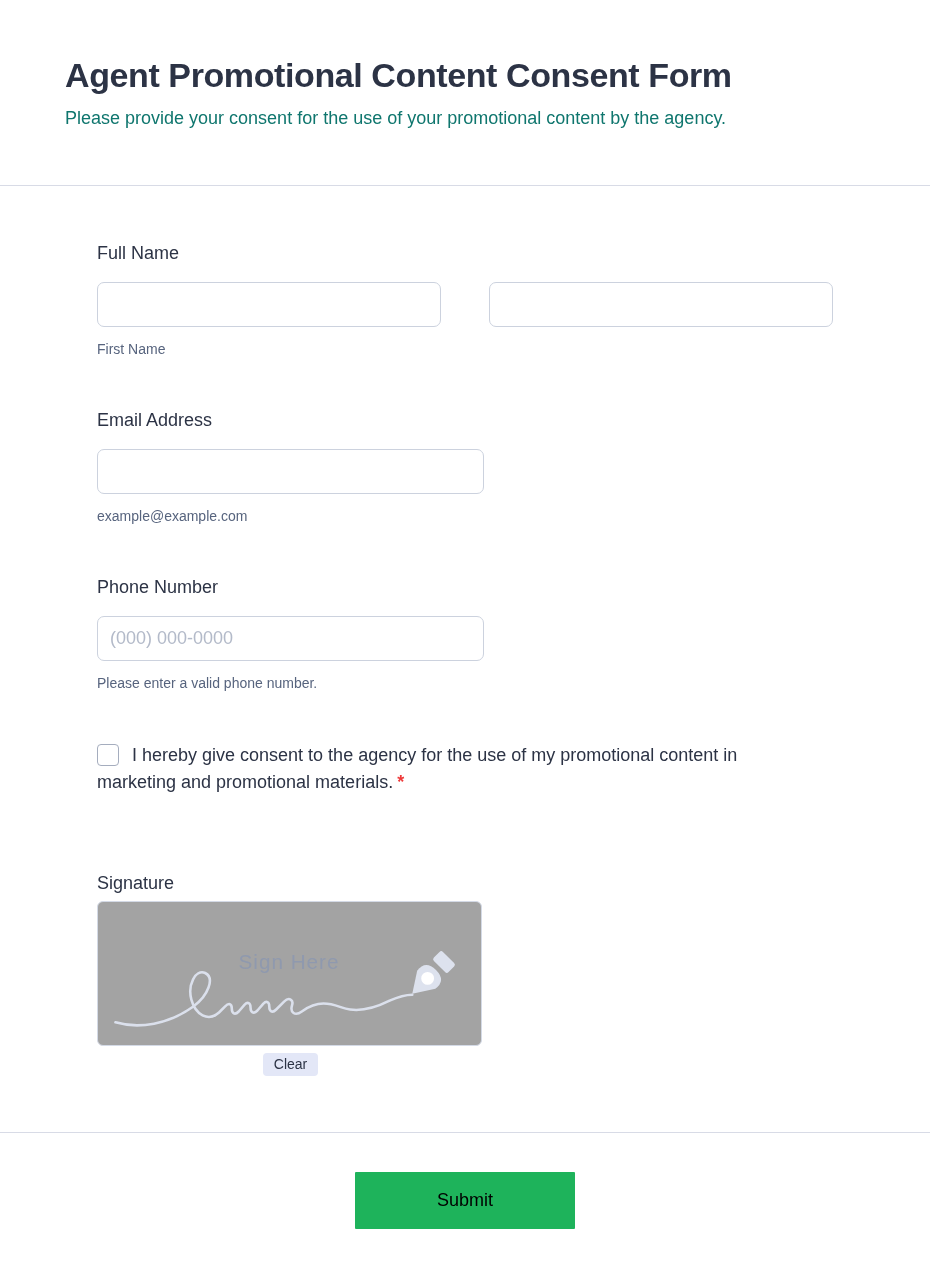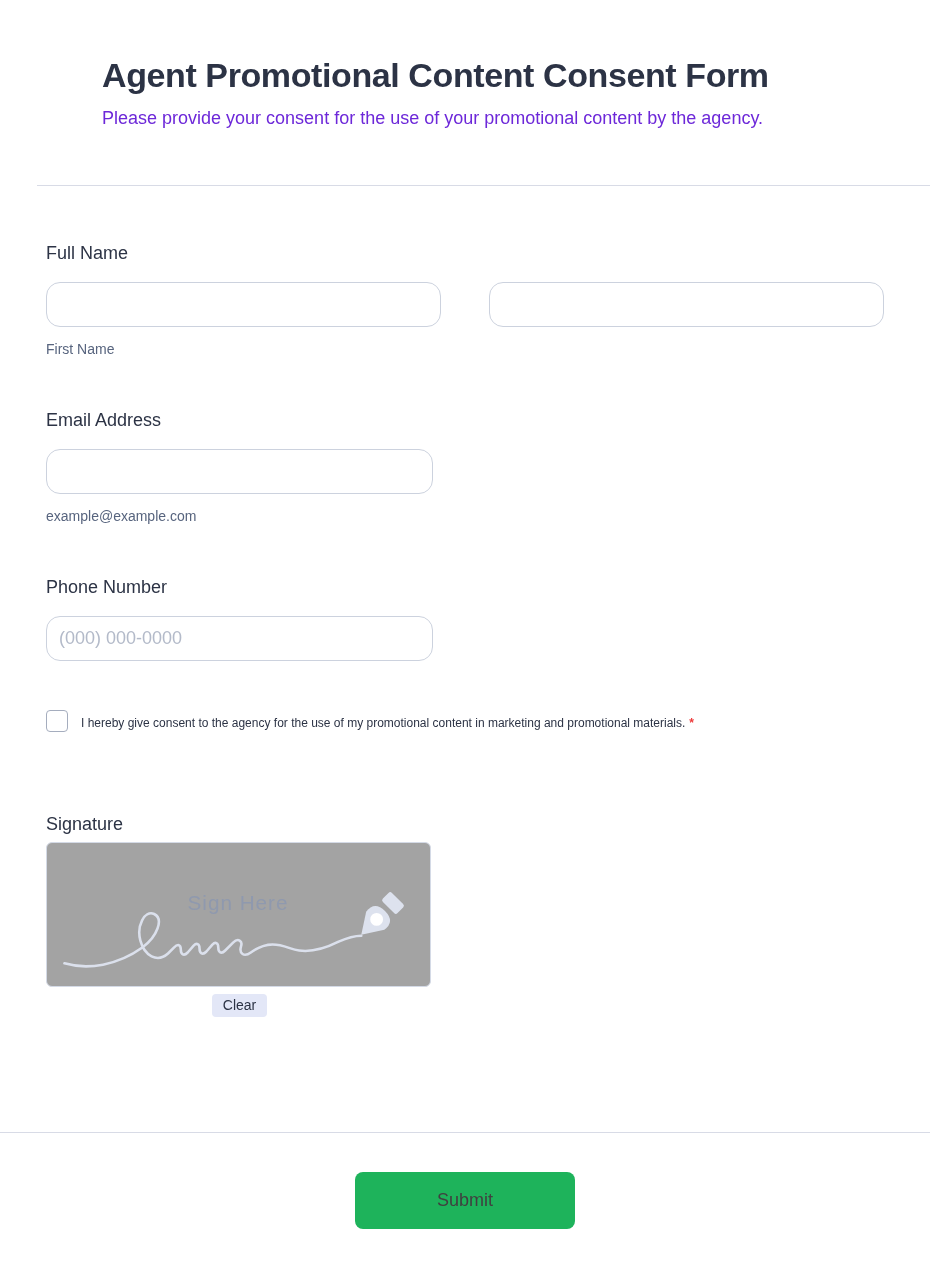"Agent Promotional Content Consent Form" .form-header { margin-left: 37px -> none }
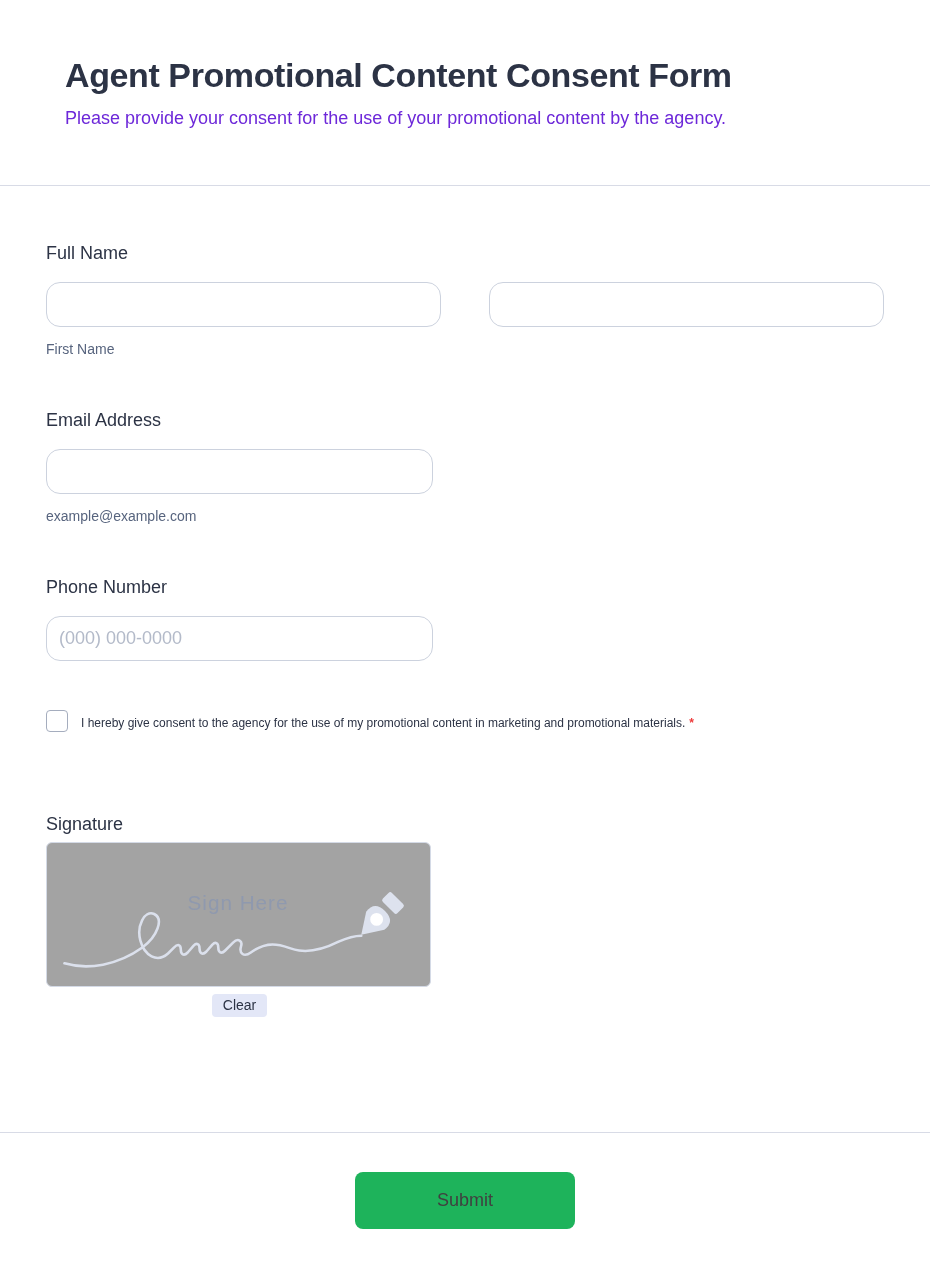"Please provide your consent for" .form-subtitle { color: #6d28d9 -> #0f766e }
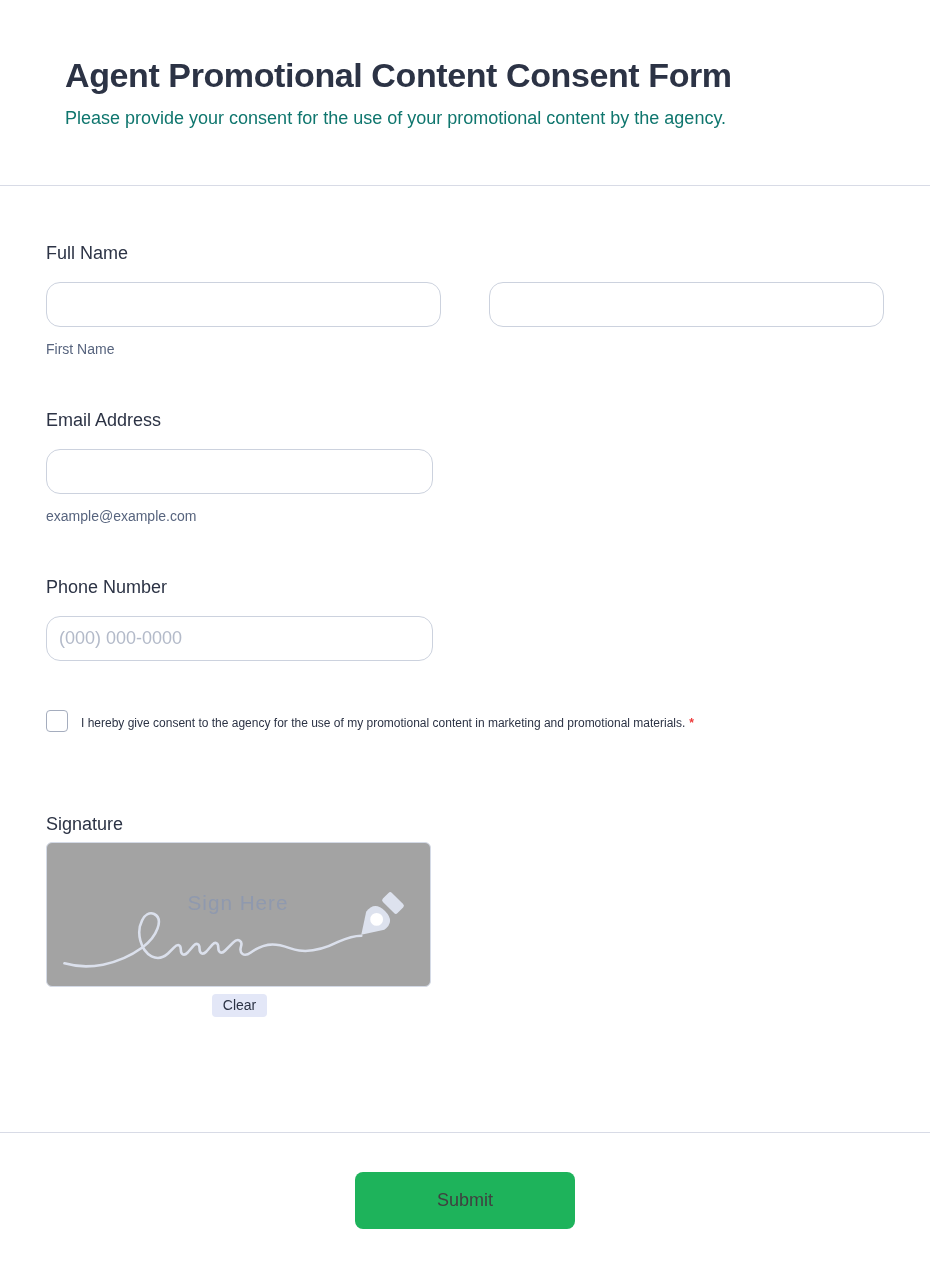"Full Name" .form-body { padding: 54px 46px 0 -> 54px 97px 0 }
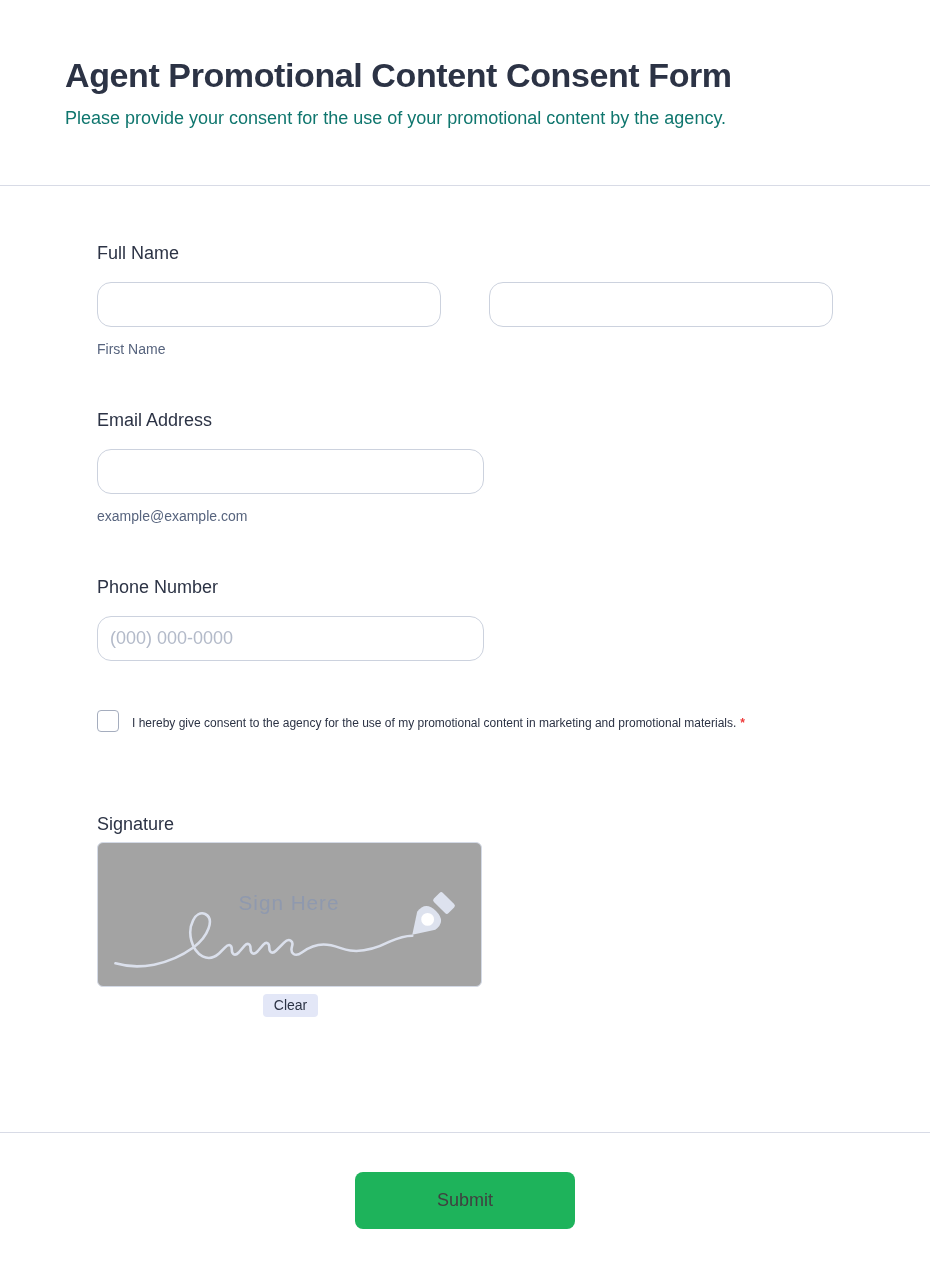"(000) 000-0000" .text-input { border-radius: 14px -> 7px }
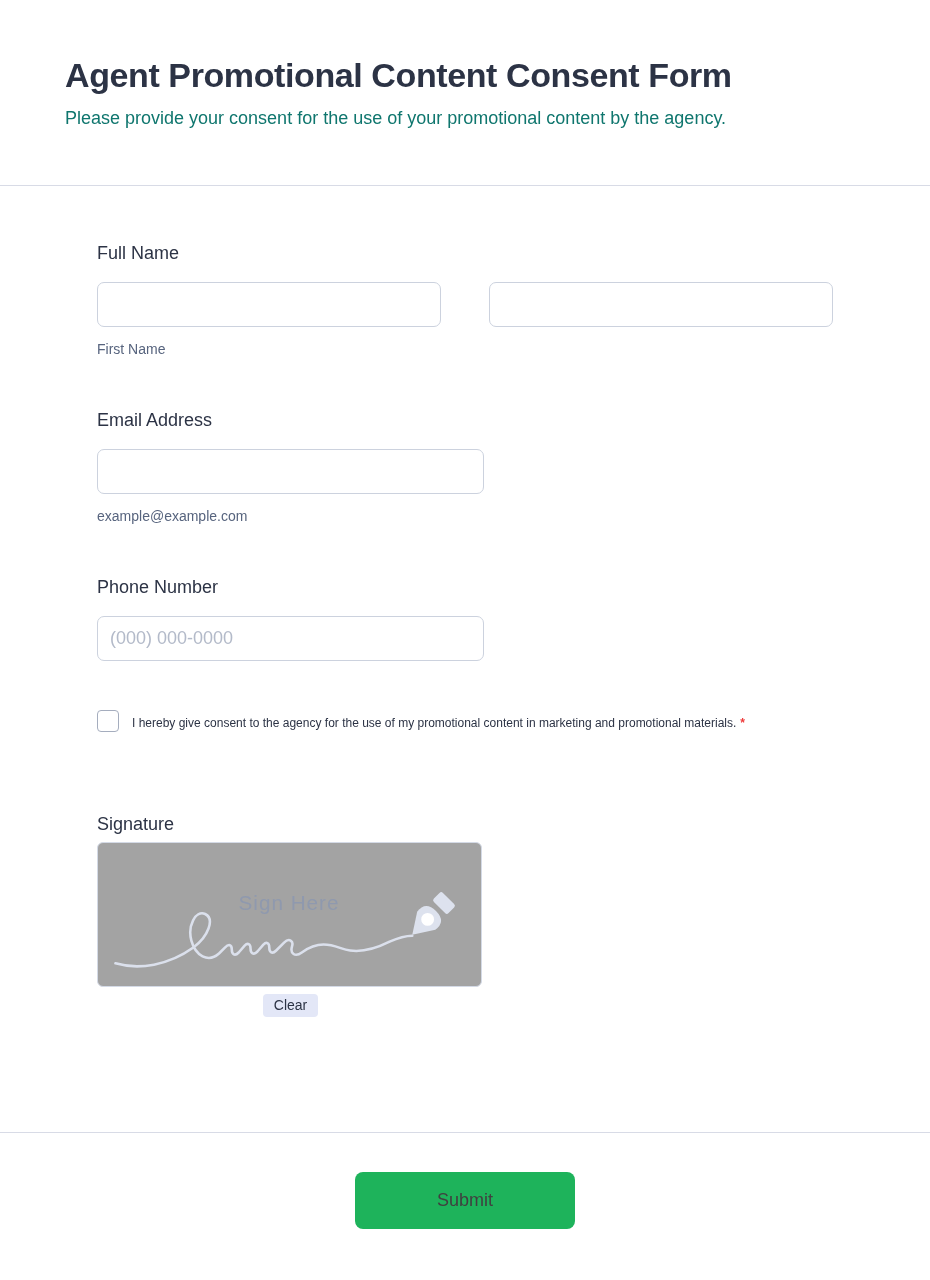"Please enter a valid phone" div.sublabel { html: none -> <div>Please enter a valid phone number.</div> }
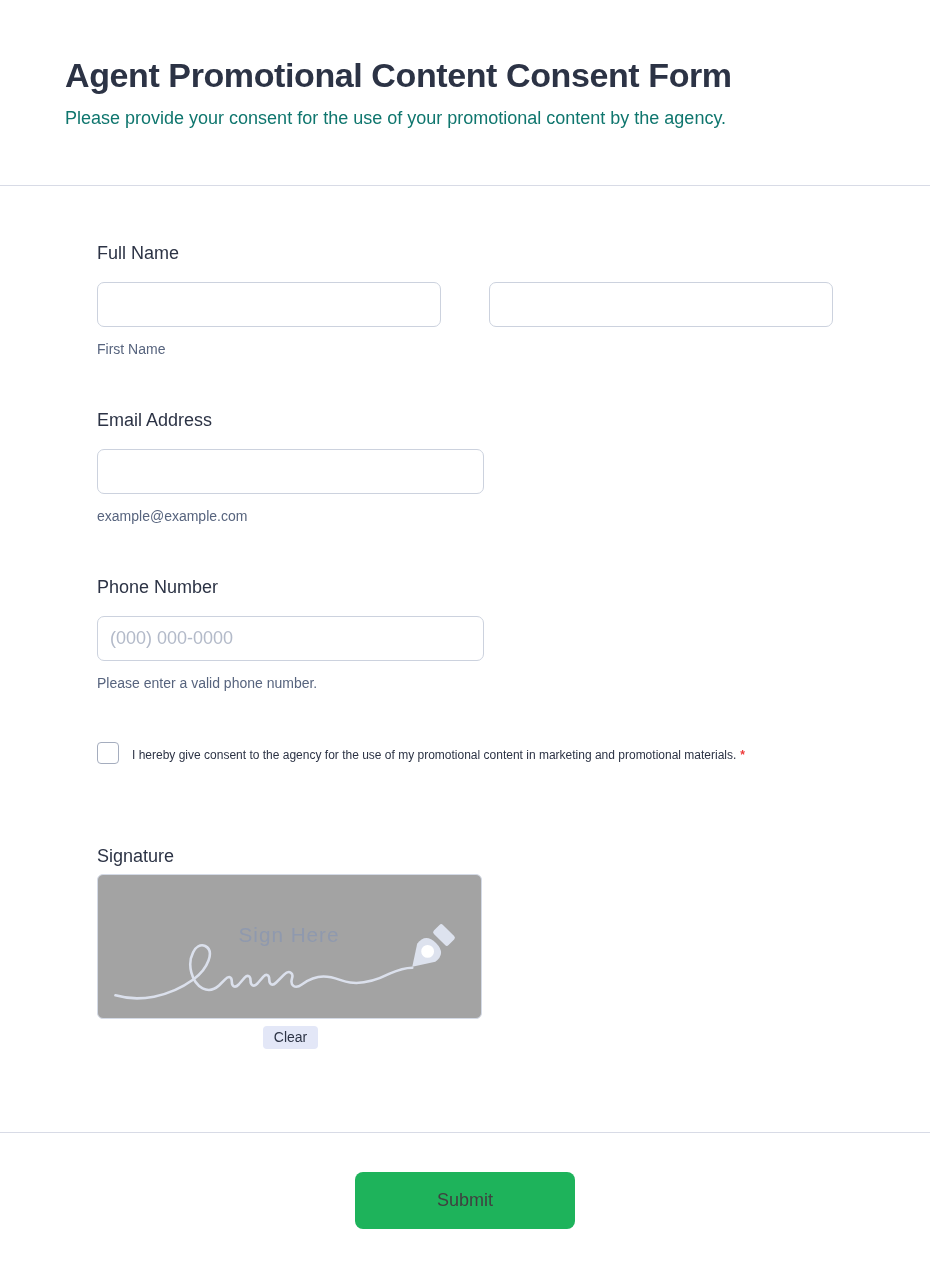"I hereby give consent to" .consent-label { font-size: 12px -> 18px }
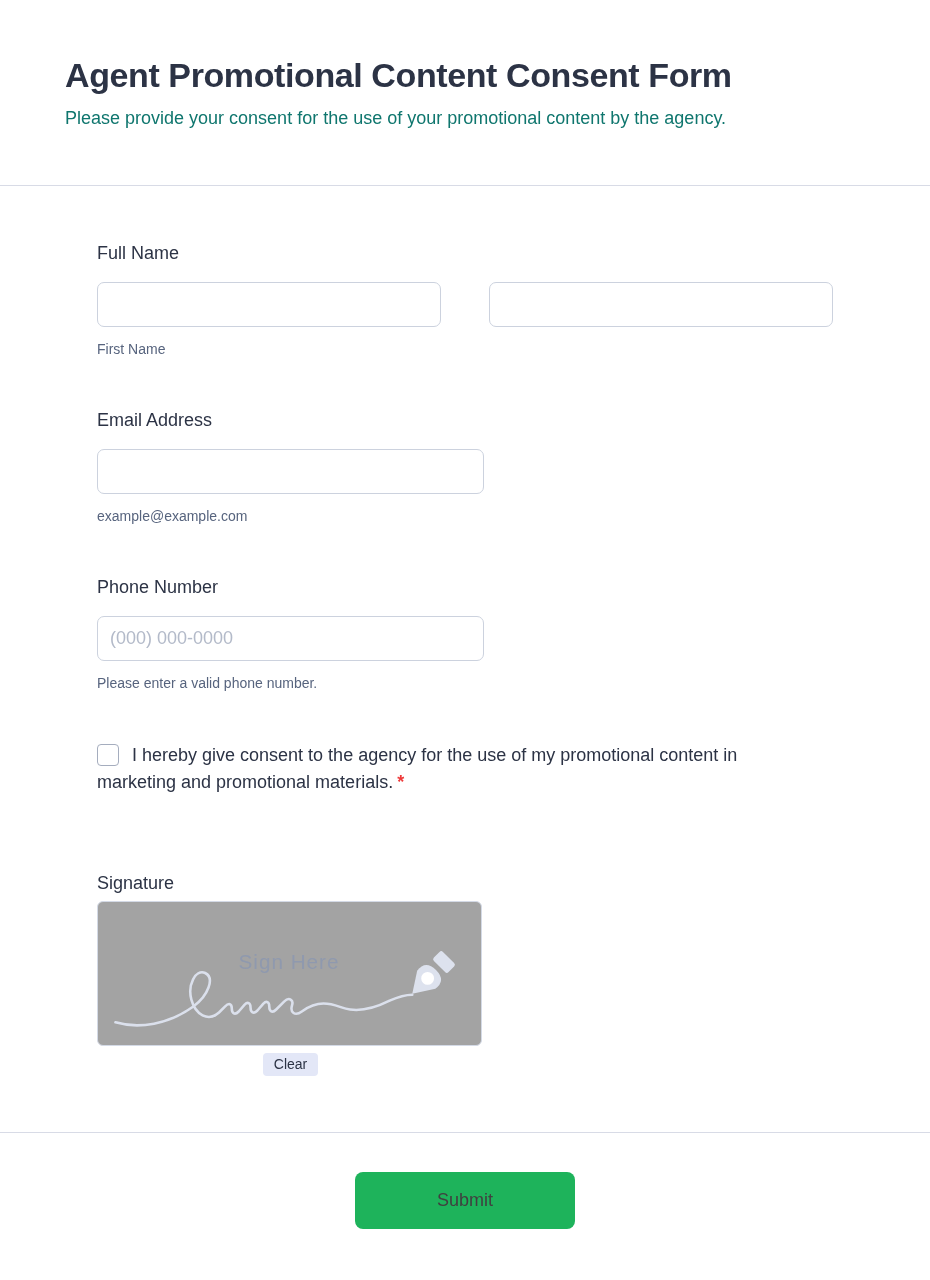"Submit" .submit-btn { border-radius: 8px -> 1px; color: #404040 -> #000000 }
